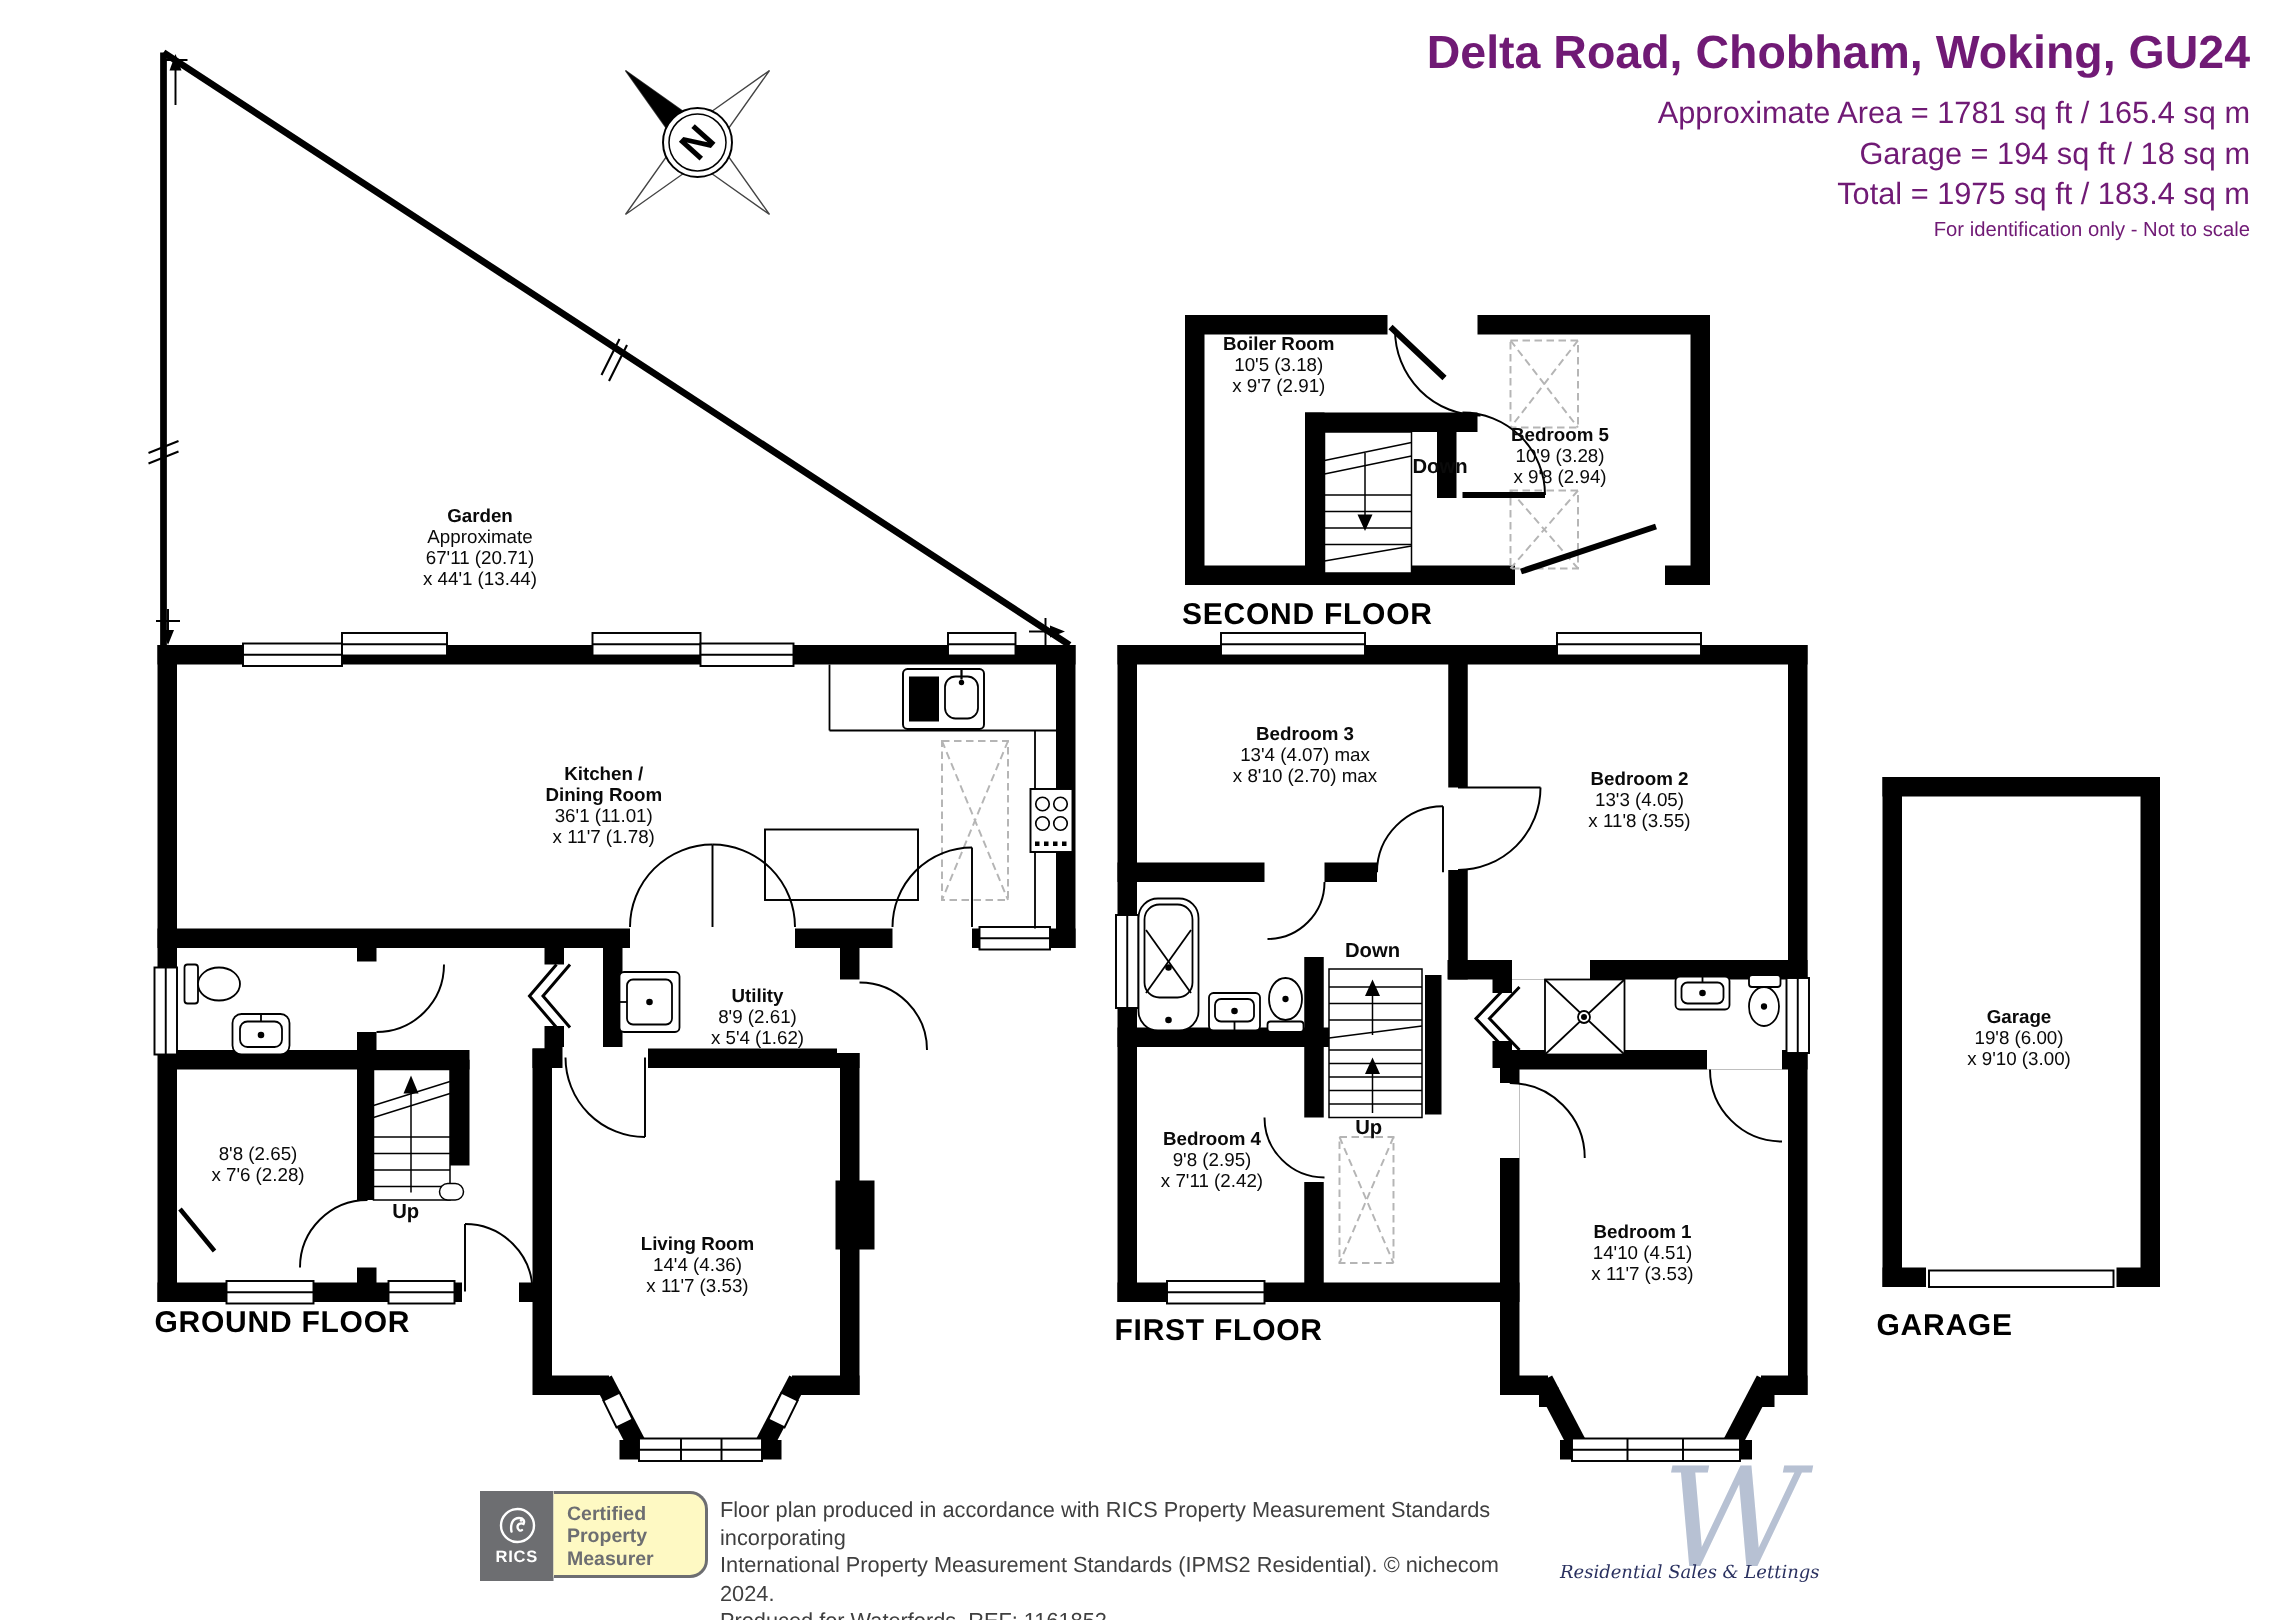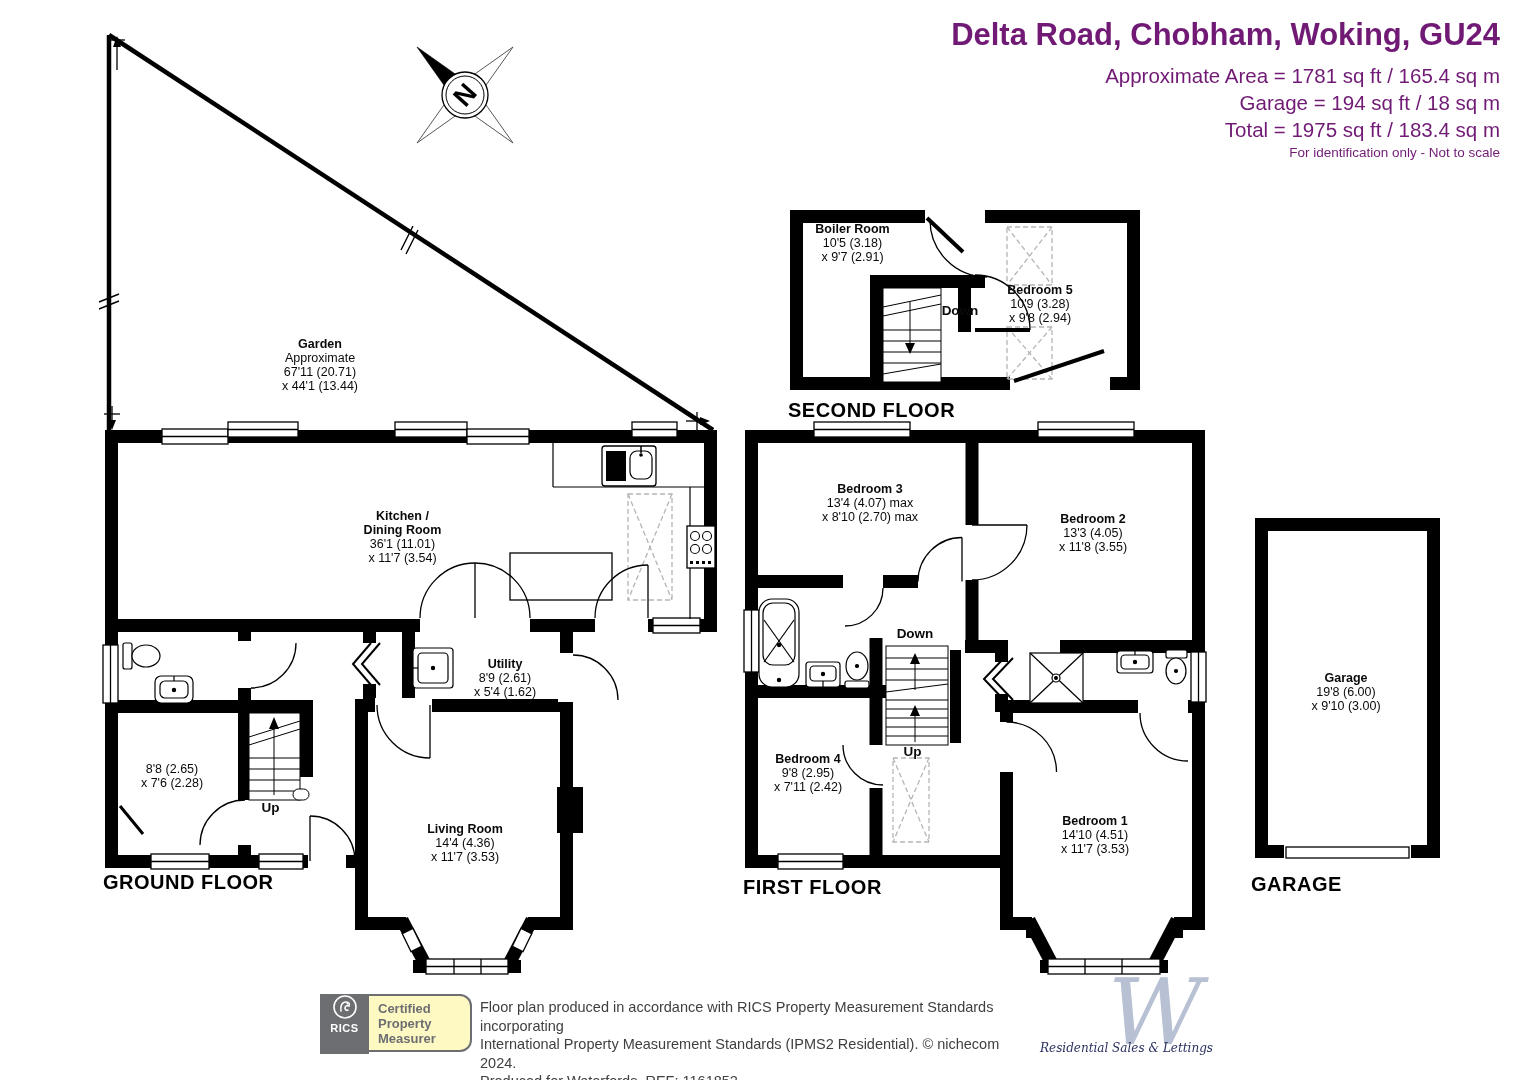"x 11'7 (3.54)" div { text: 3.54 -> 1.78 }
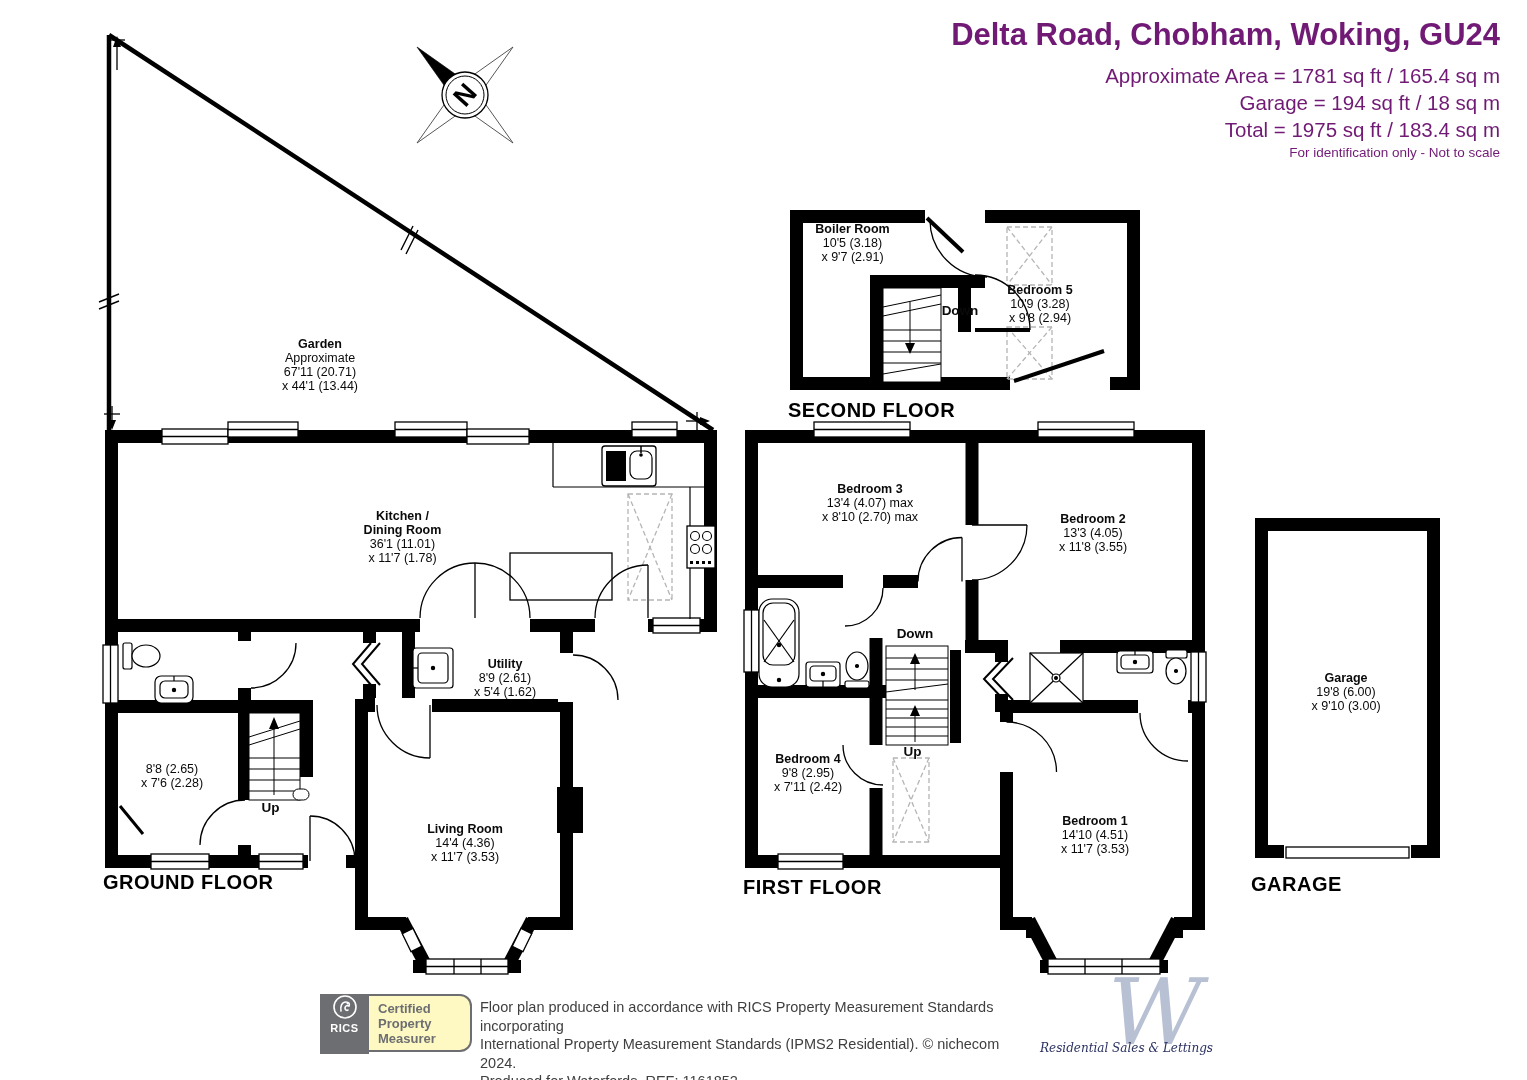"RICS" .rics .sq { justify-content: flex-start -> center }
